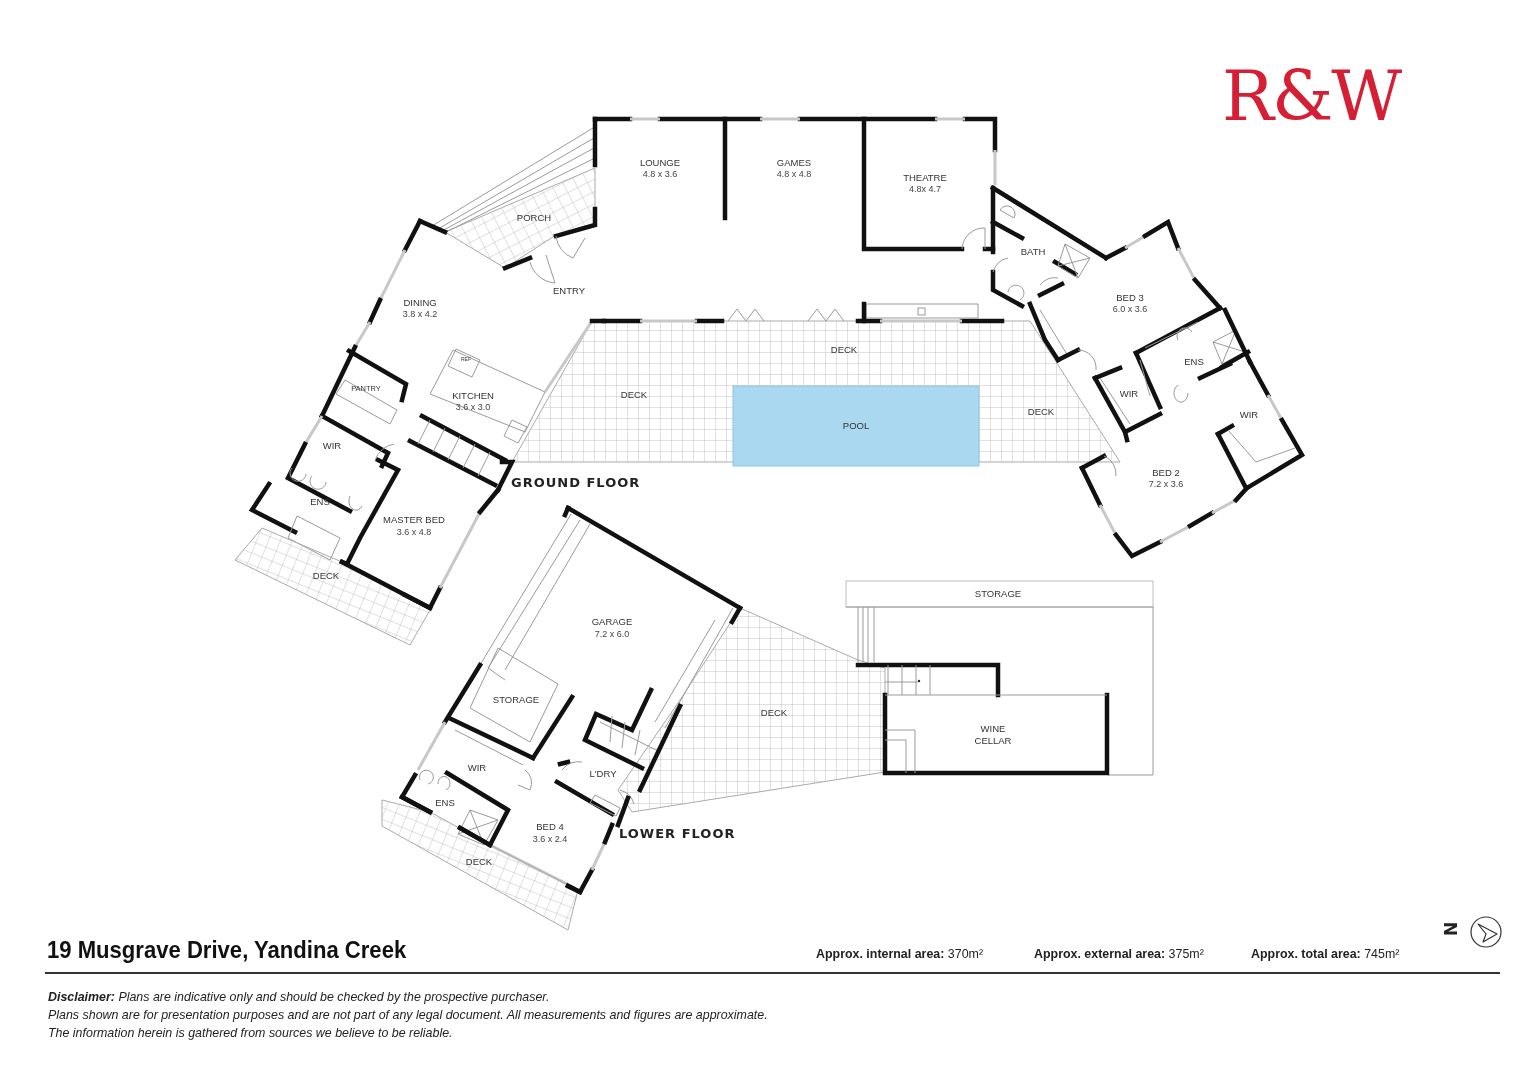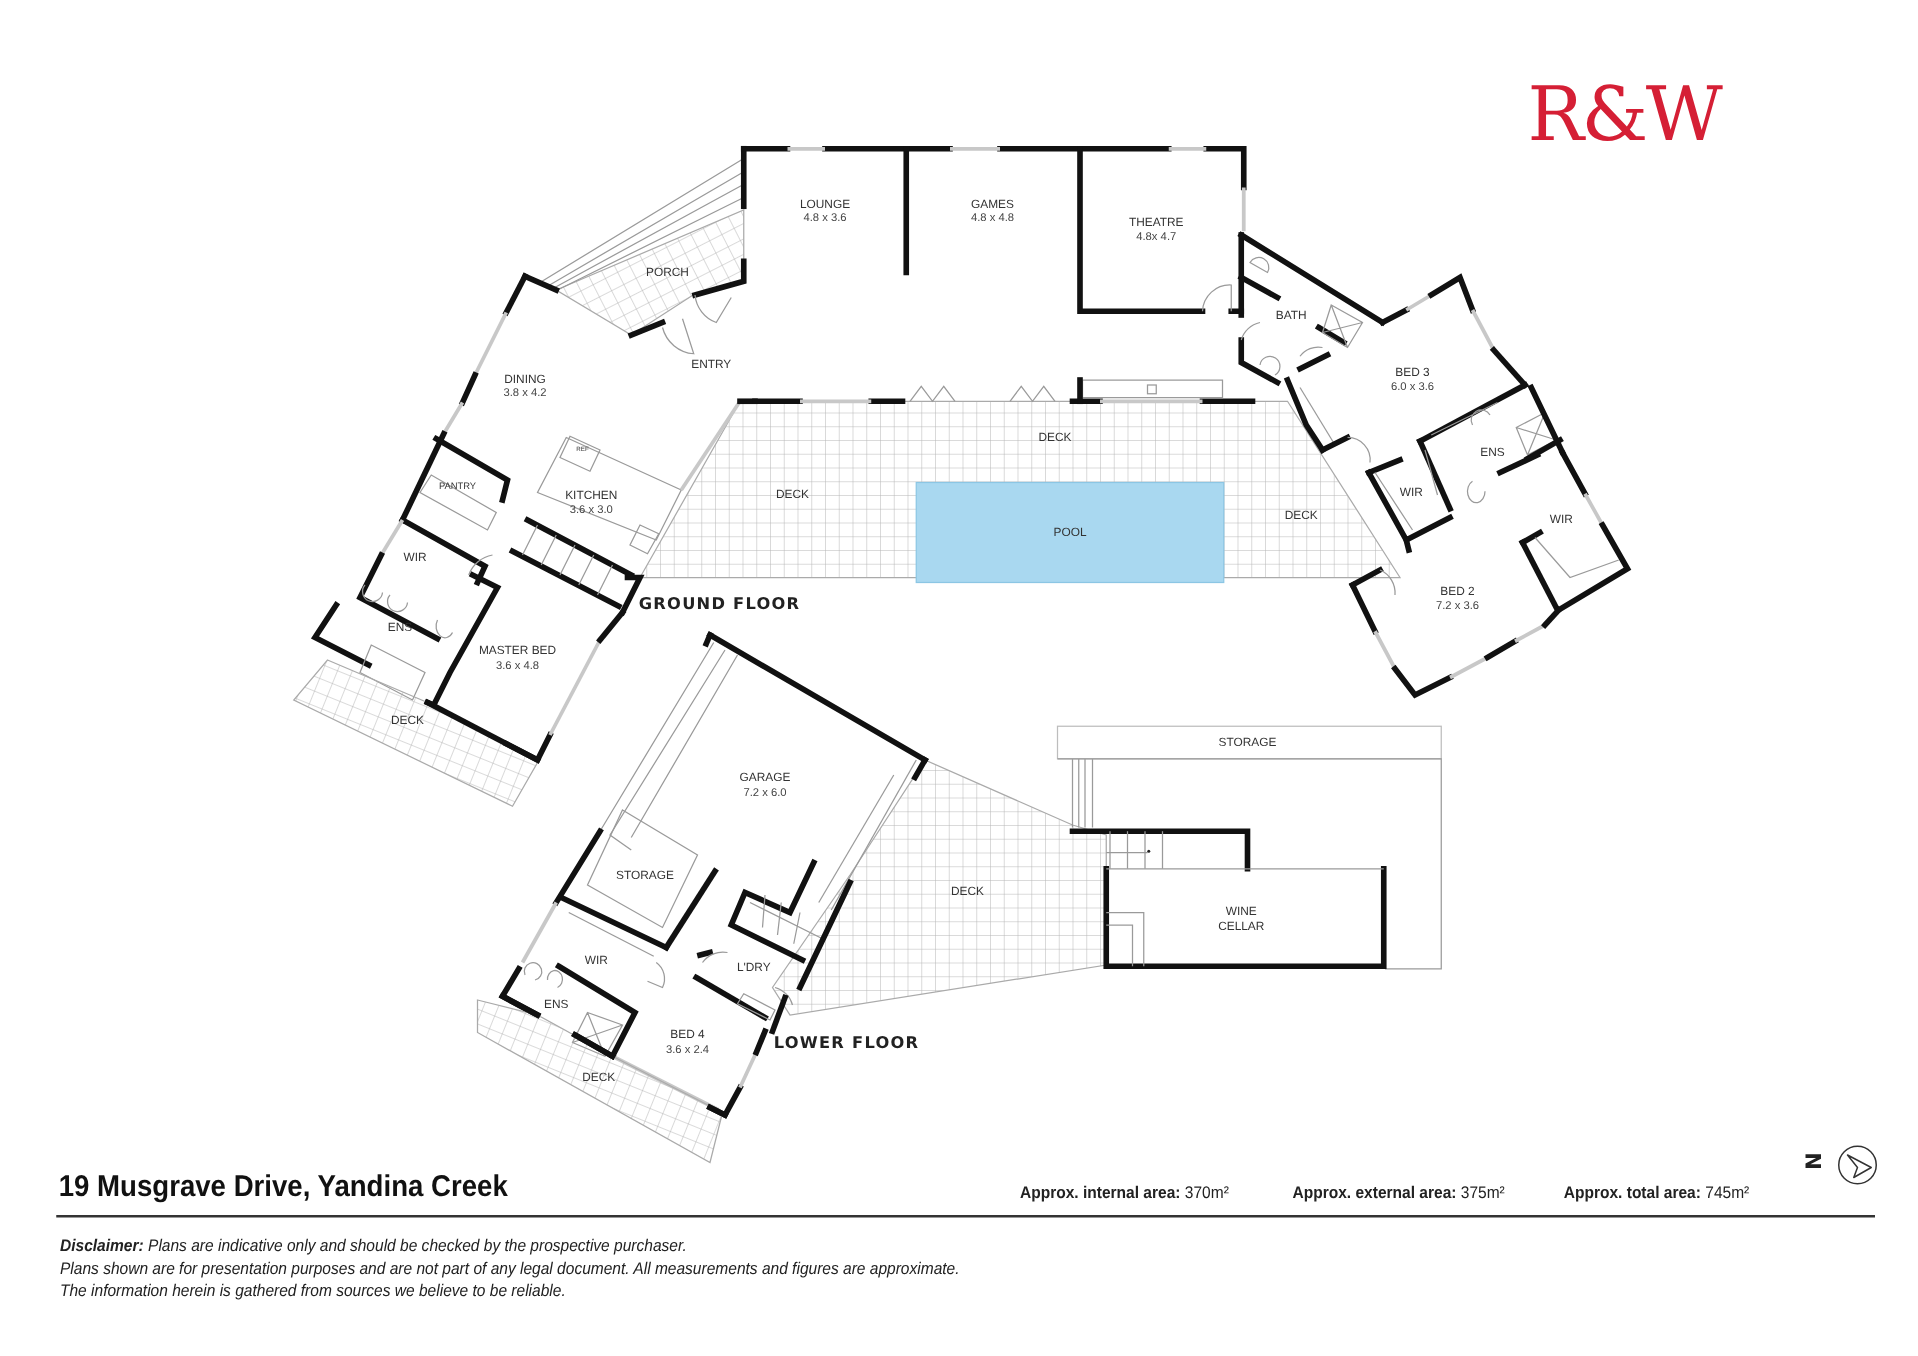"R&W" .logo { font-size: 60px -> 69px }
